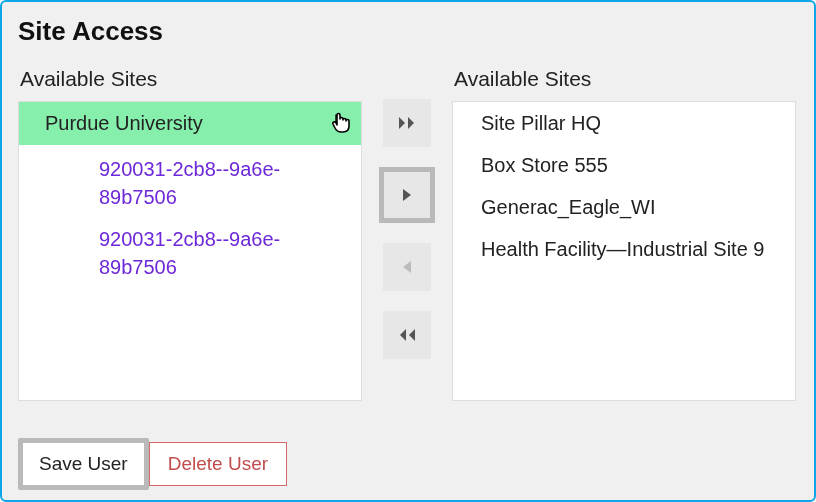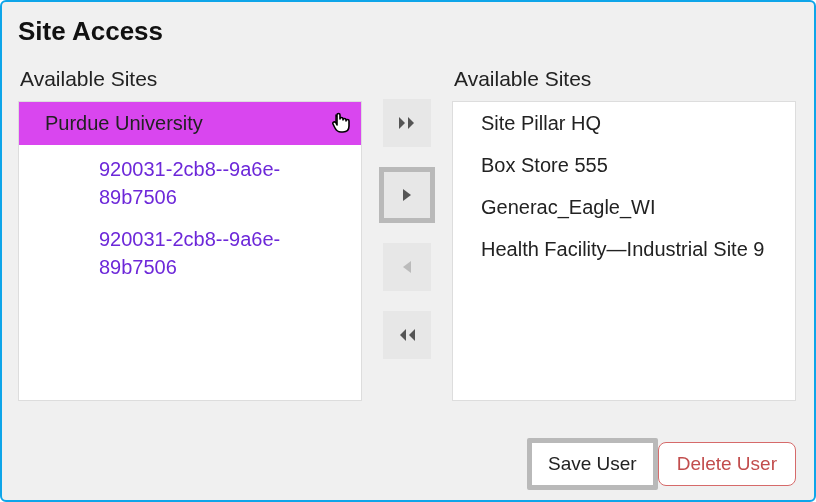"Purdue University" .available-parent { background: #d946ef -> #86efac }
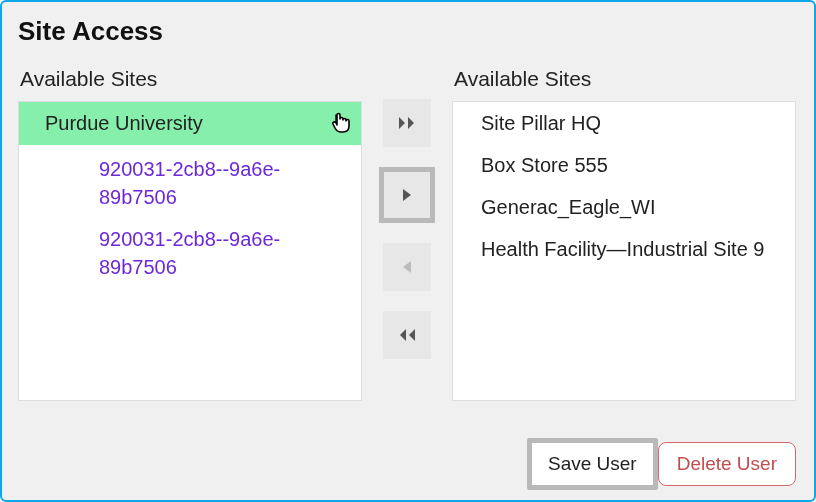"Save User" .footer { justify-content: flex-end -> flex-start }
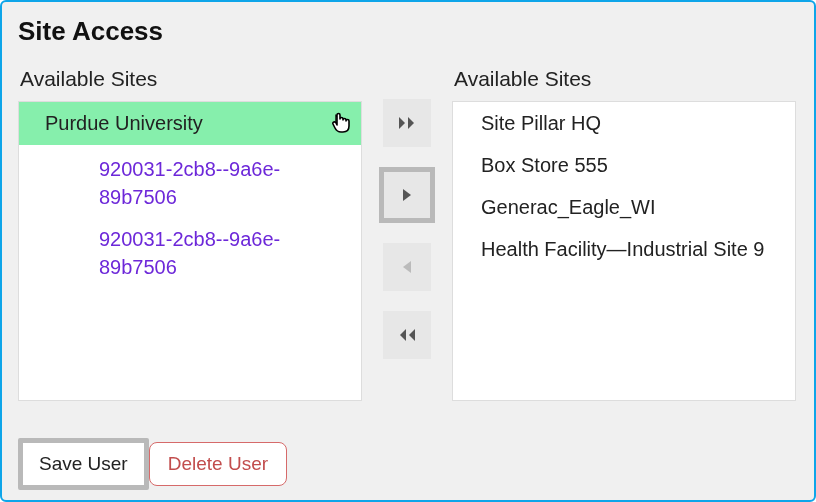"Delete User" .btn { border-radius: 8px -> 0 }
